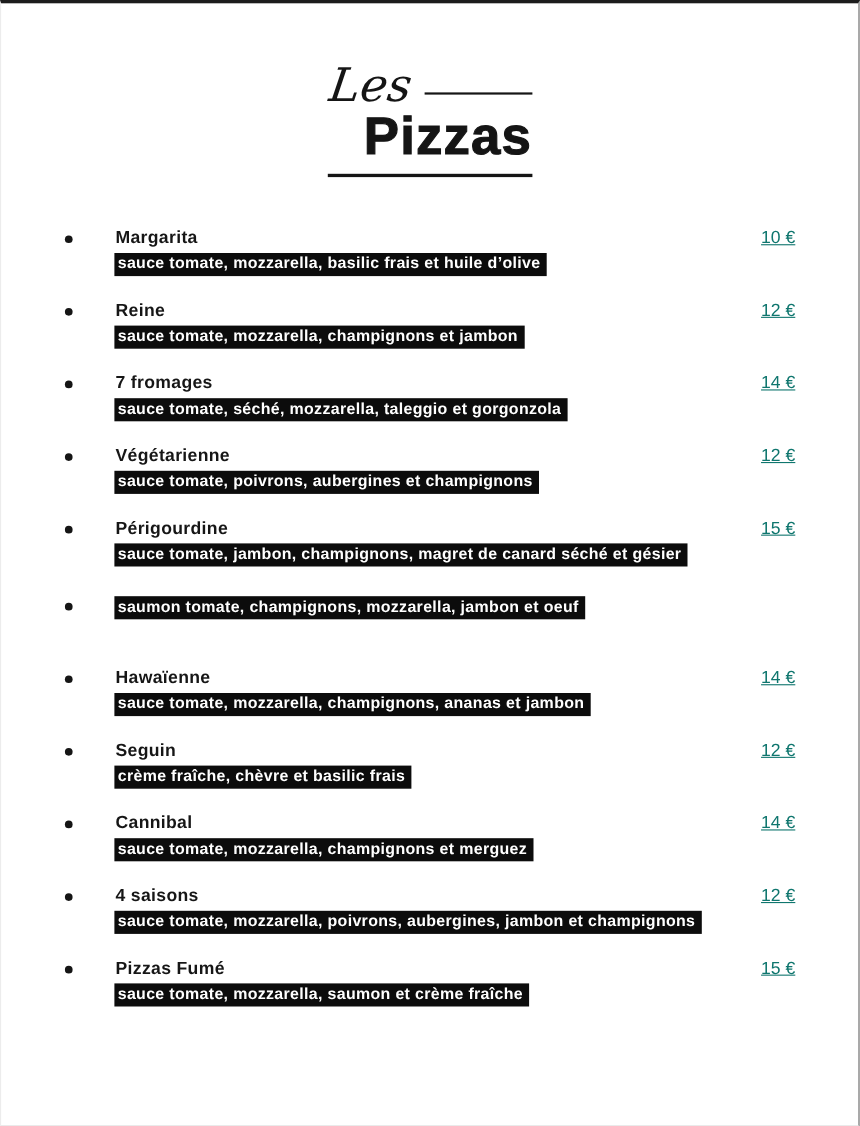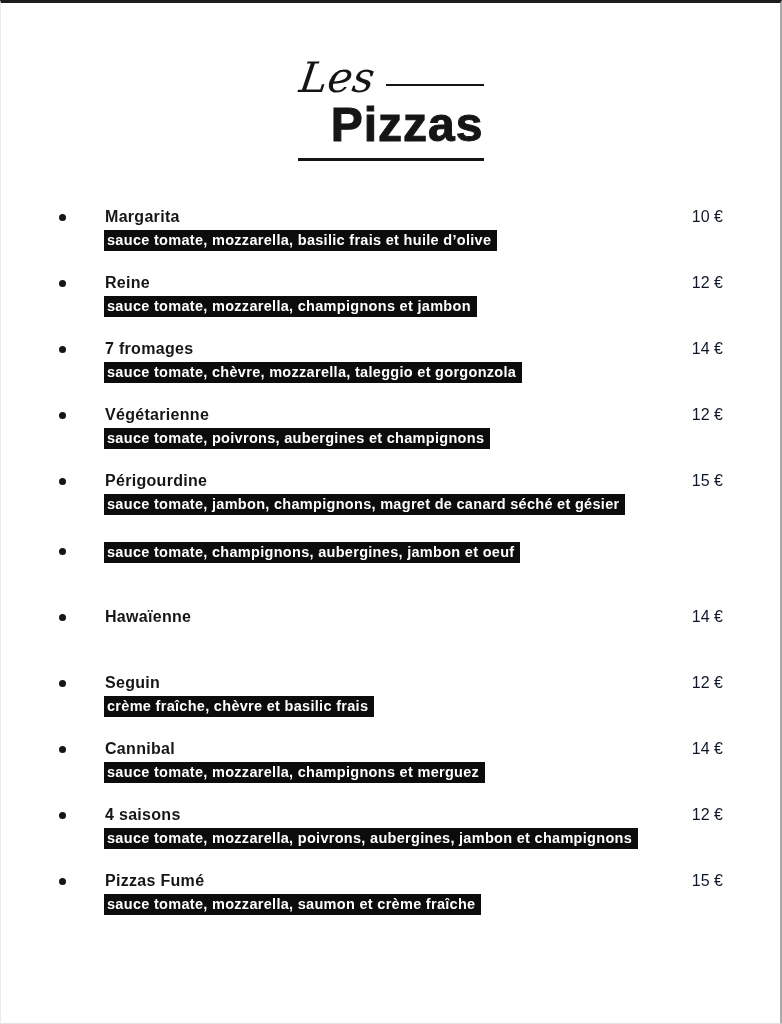"10 €" .item-price { color: #0f172a -> #0f766e; text-decoration: none -> underline }
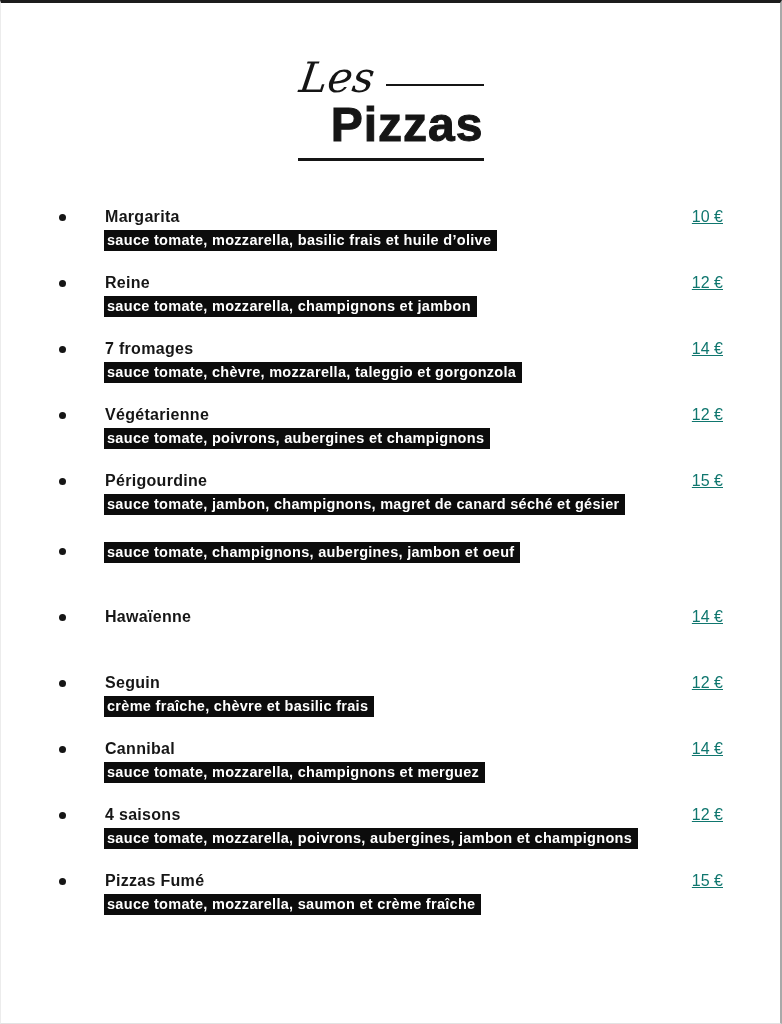"sauce tomate, chèvre, mozzarella," span.item-desc { text: chèvre -> séché }
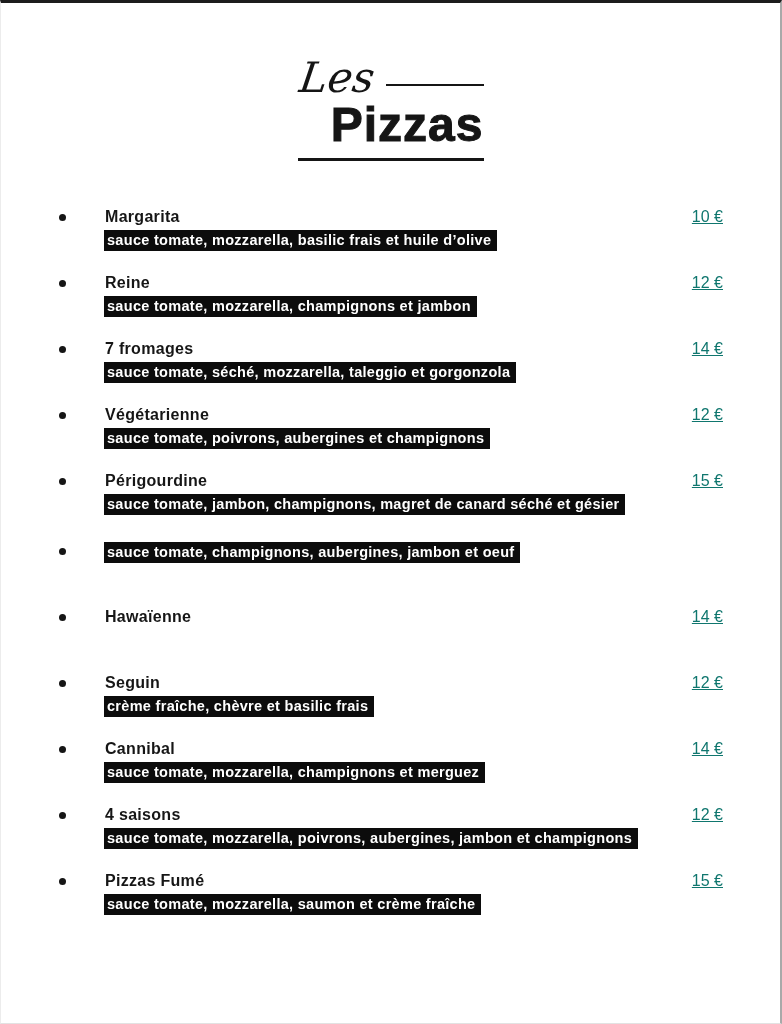"sauce tomate, champignons, aubergines," span.item-desc { text: sauce tomate, champignons, aubergines -> saumon tomate, champignons, mozzarella }
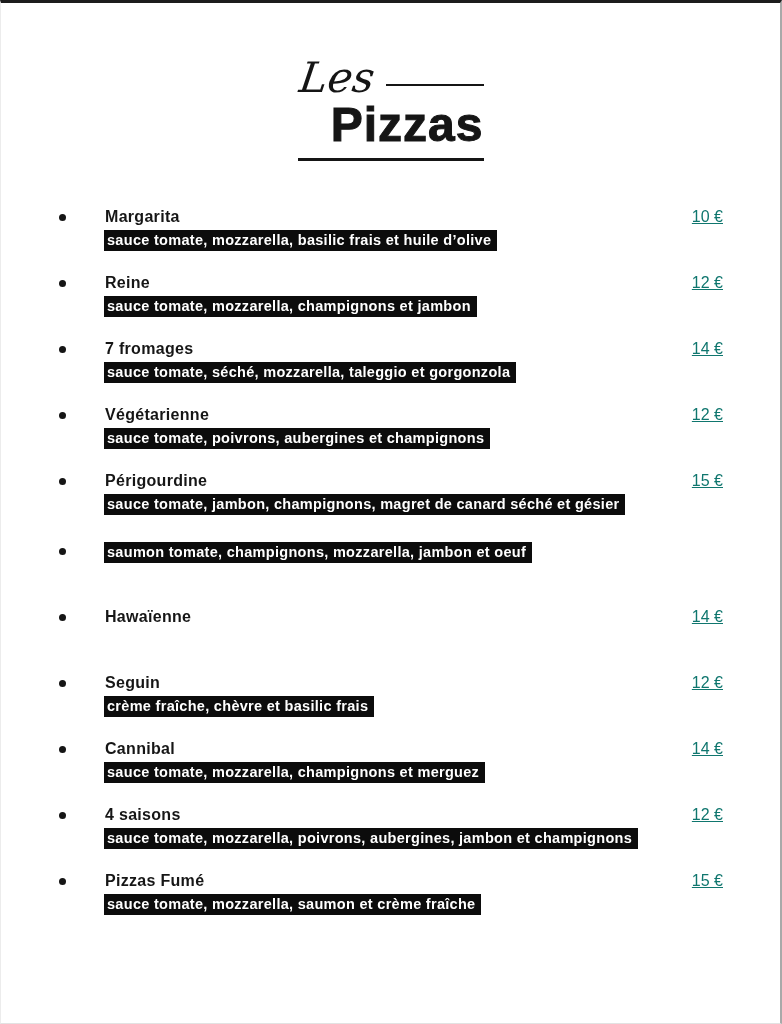"sauce tomate, mozzarella, champignons," div.desc-row { html: none -> <div> <span>sauce tomate, mozzarella, champignons, ananas et jambon</span> </div> }
